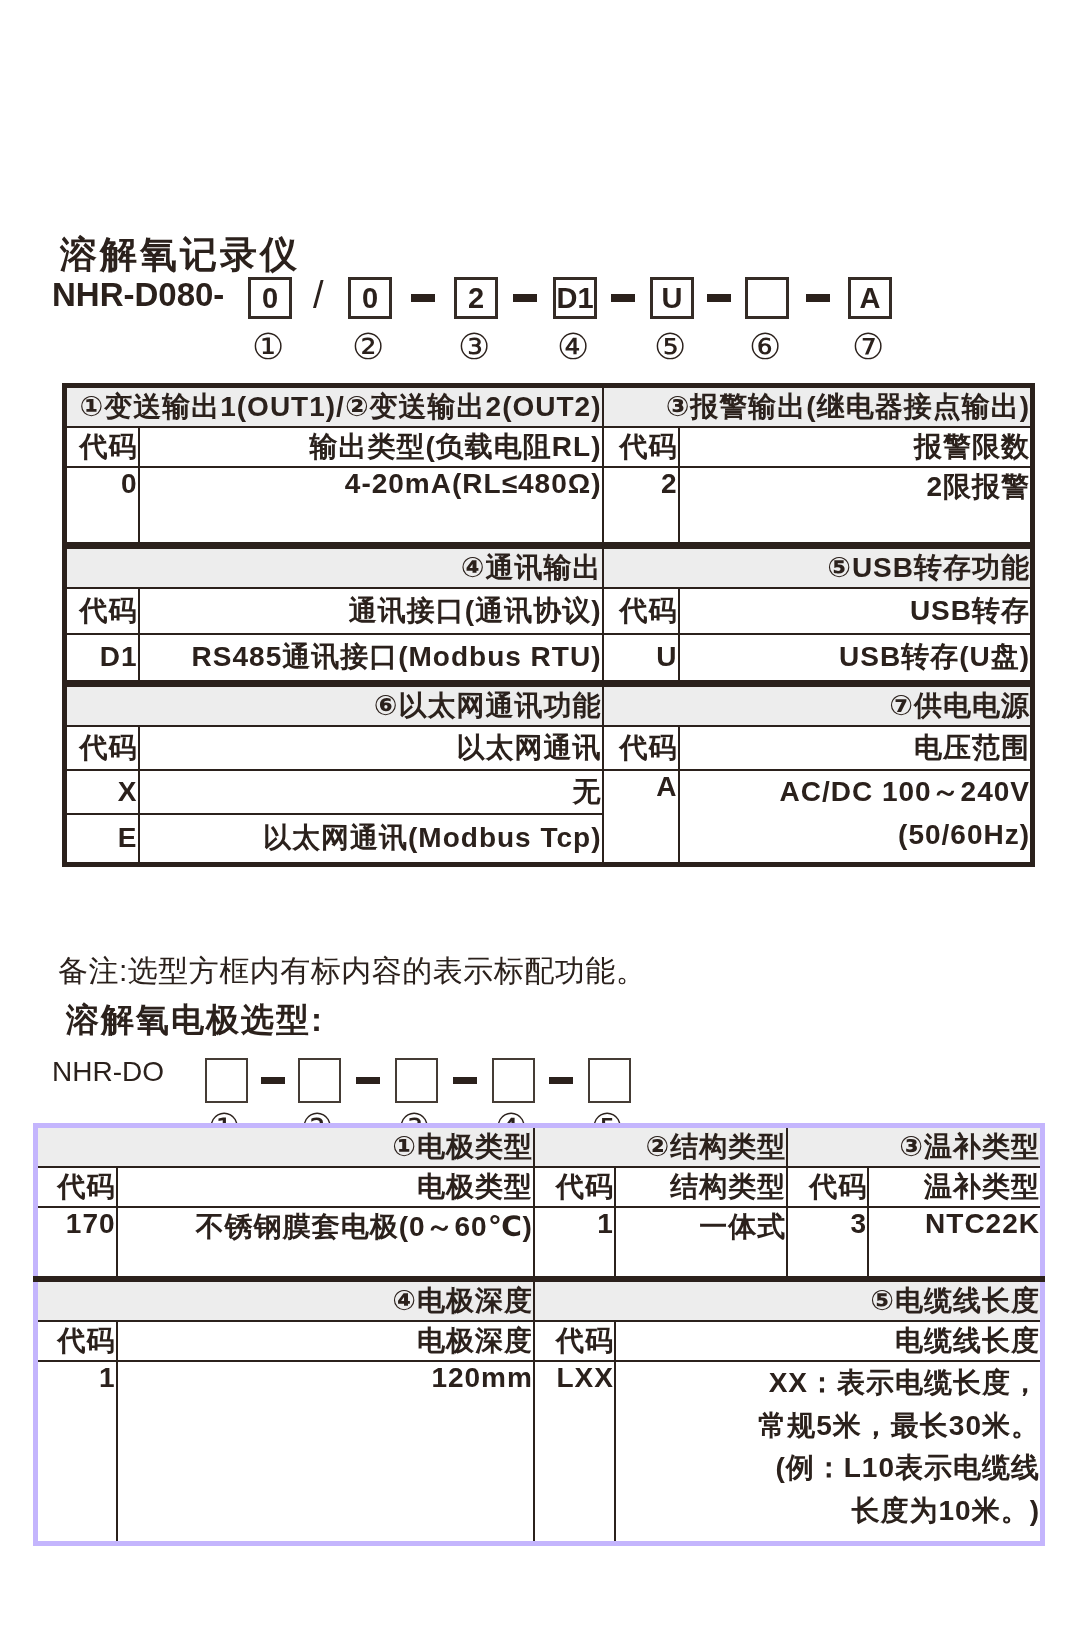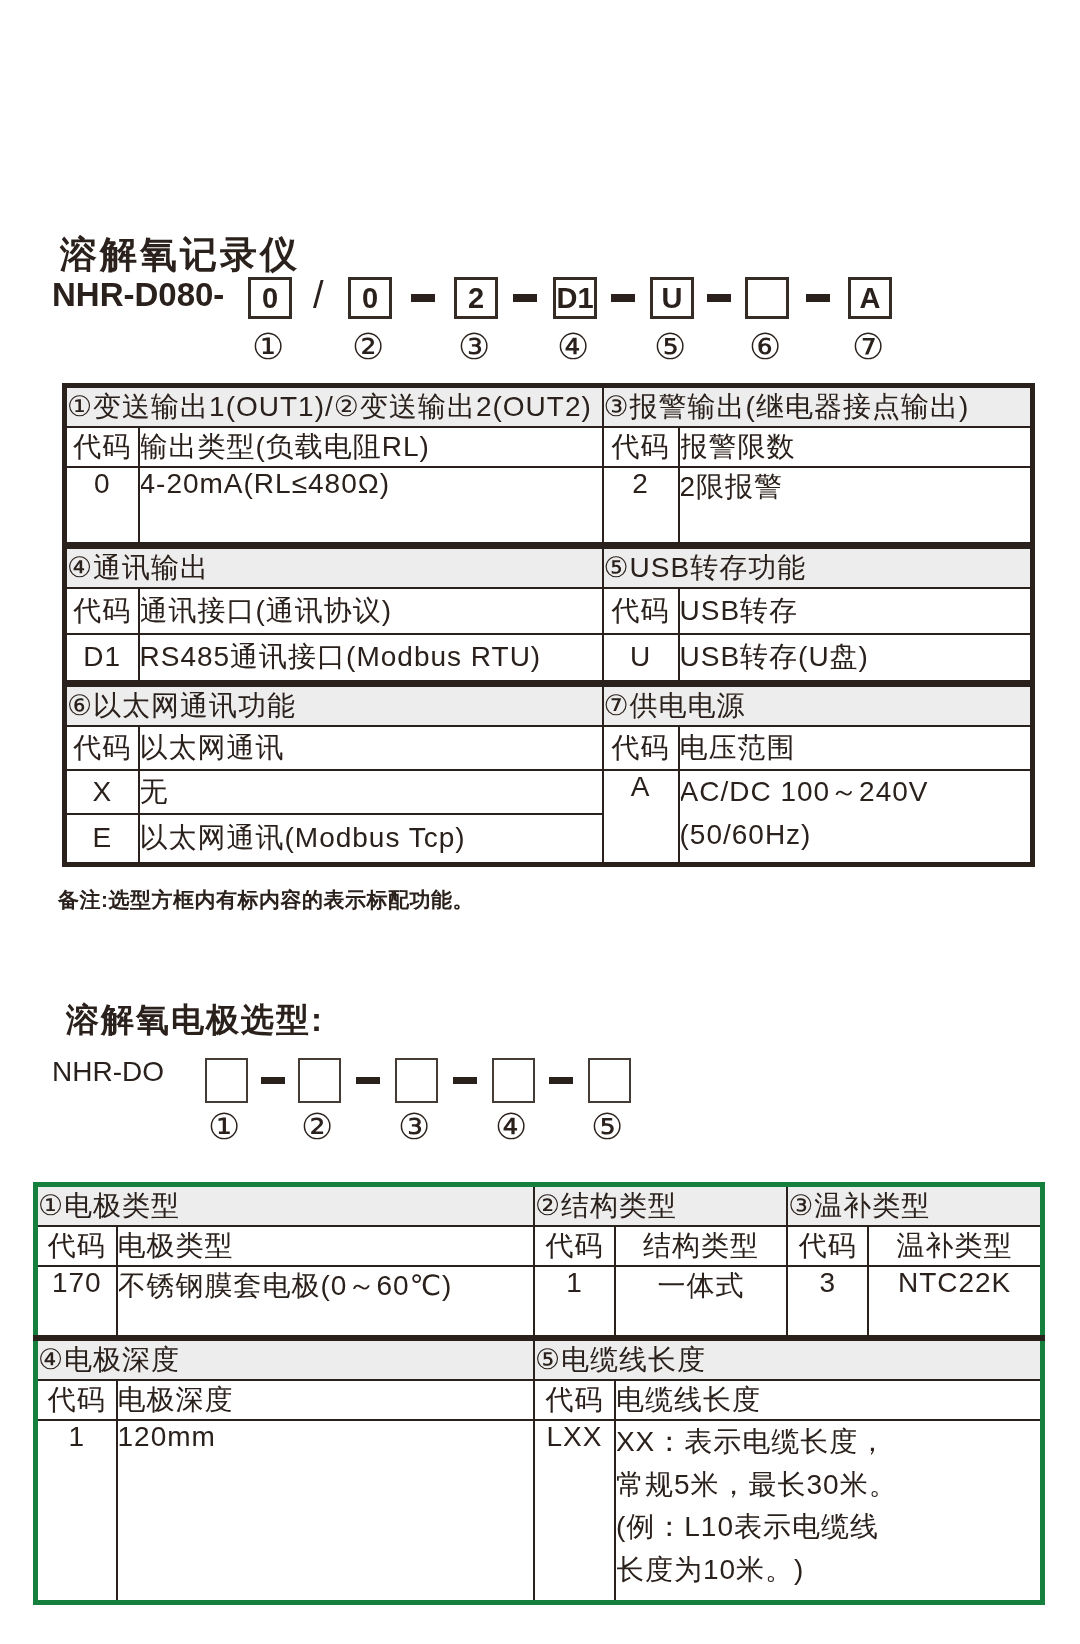"①变送输出1(OUT1)/②变送输出2(OUT2)" .sel-table td,.sel-table th { font-weight: 400 -> 700; text-align: none -> right }
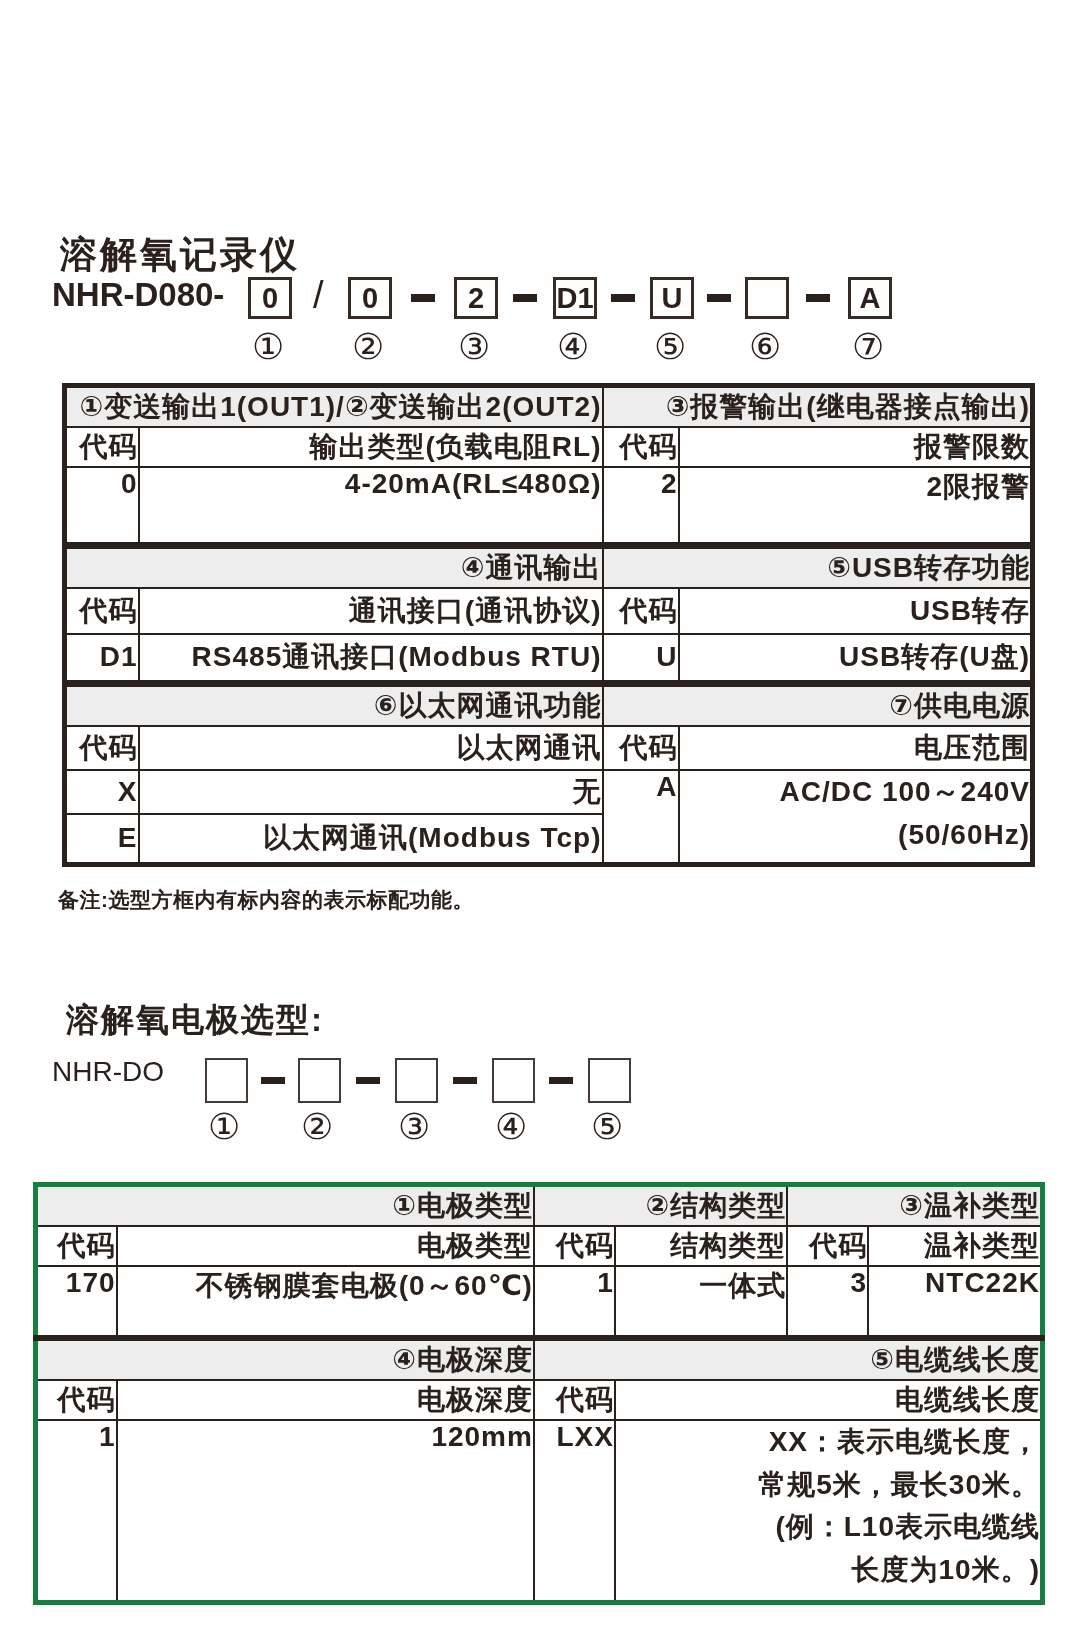"备注:选型方框内有标内容的表示标配功能。" .note { font-size: 21px -> 30px; font-weight: 700 -> 400; top: 886px -> 951px }
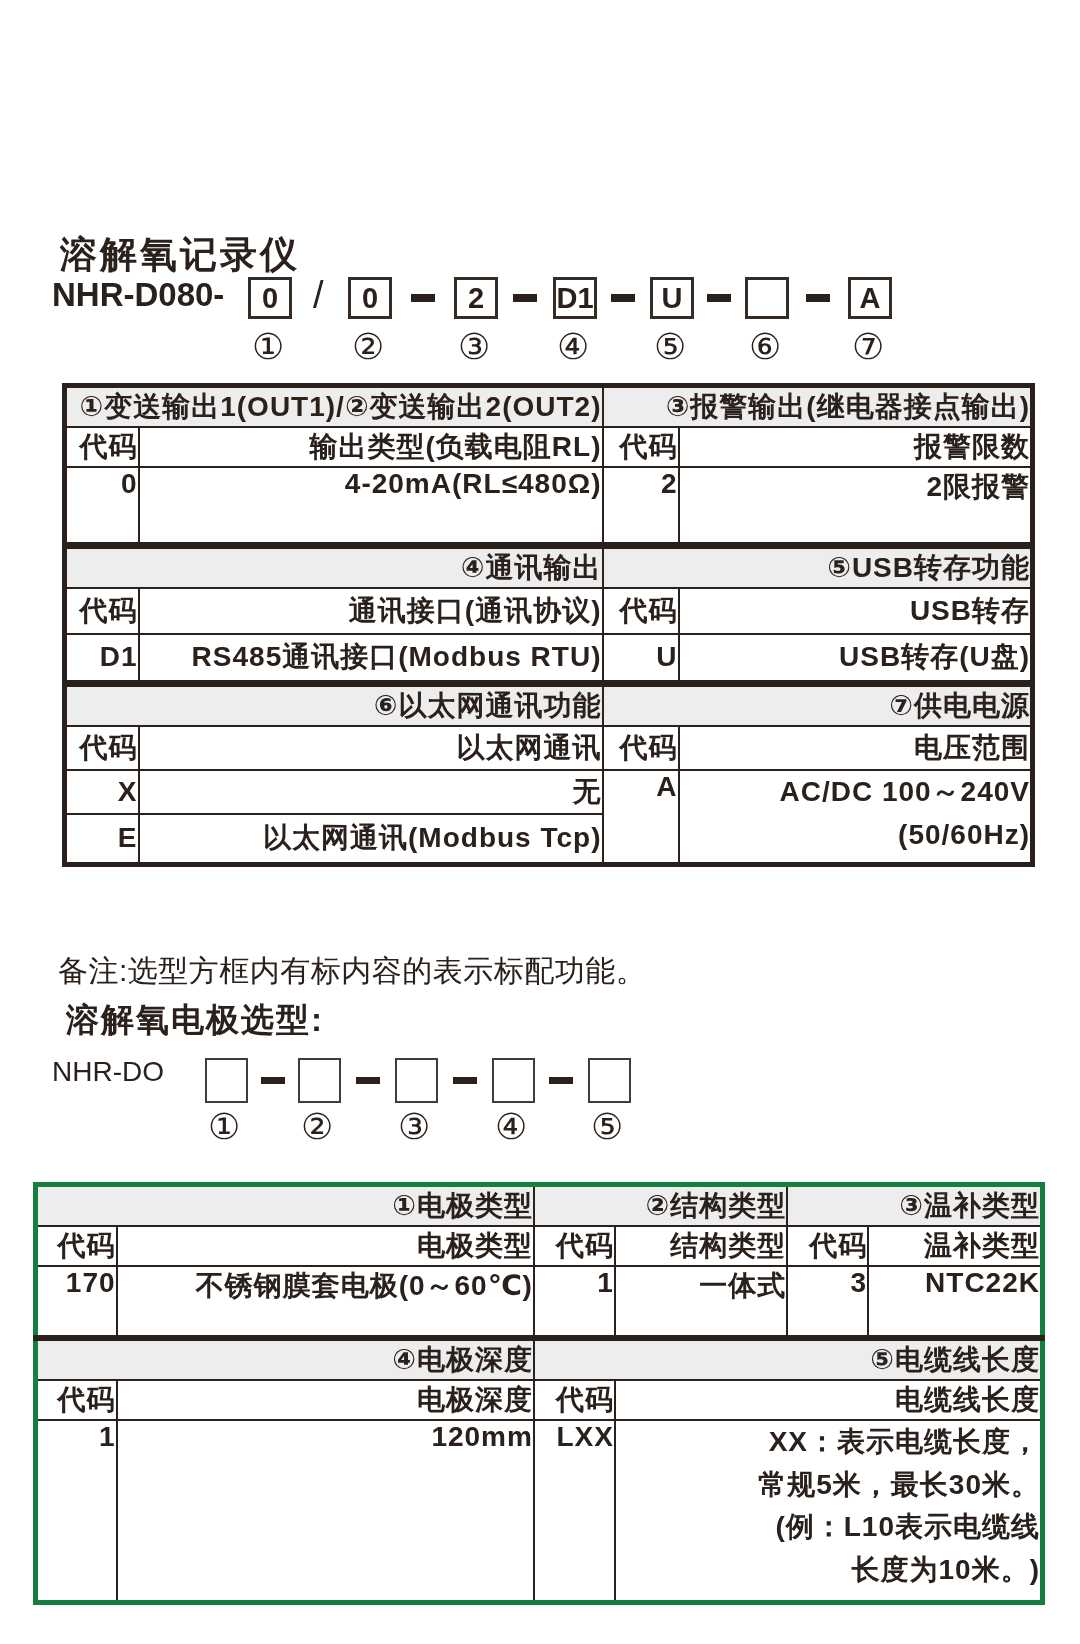"①电极类型" .t2 { border: 5px solid #15803d -> 5px solid #c4b5fd; top: 1182px -> 1123px }
